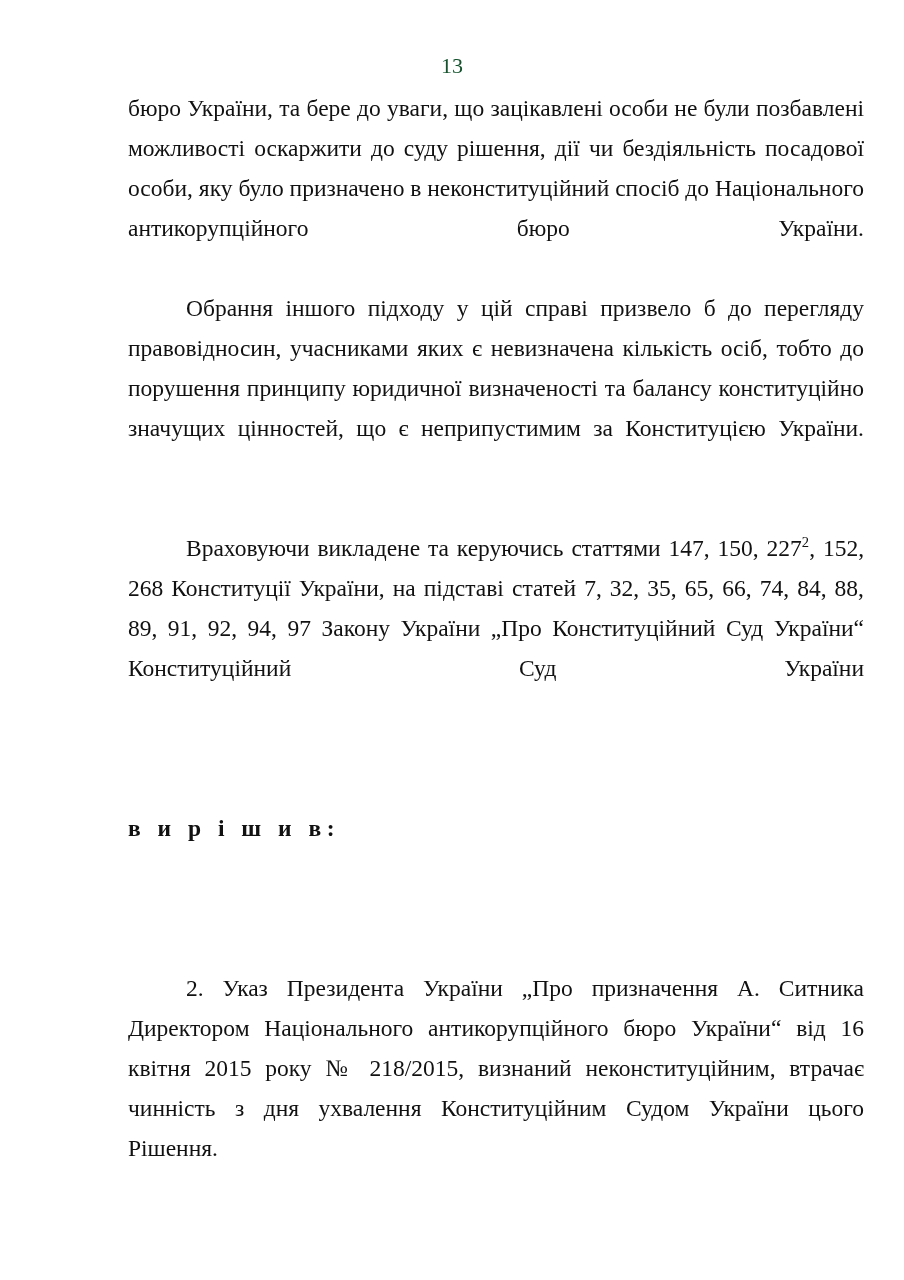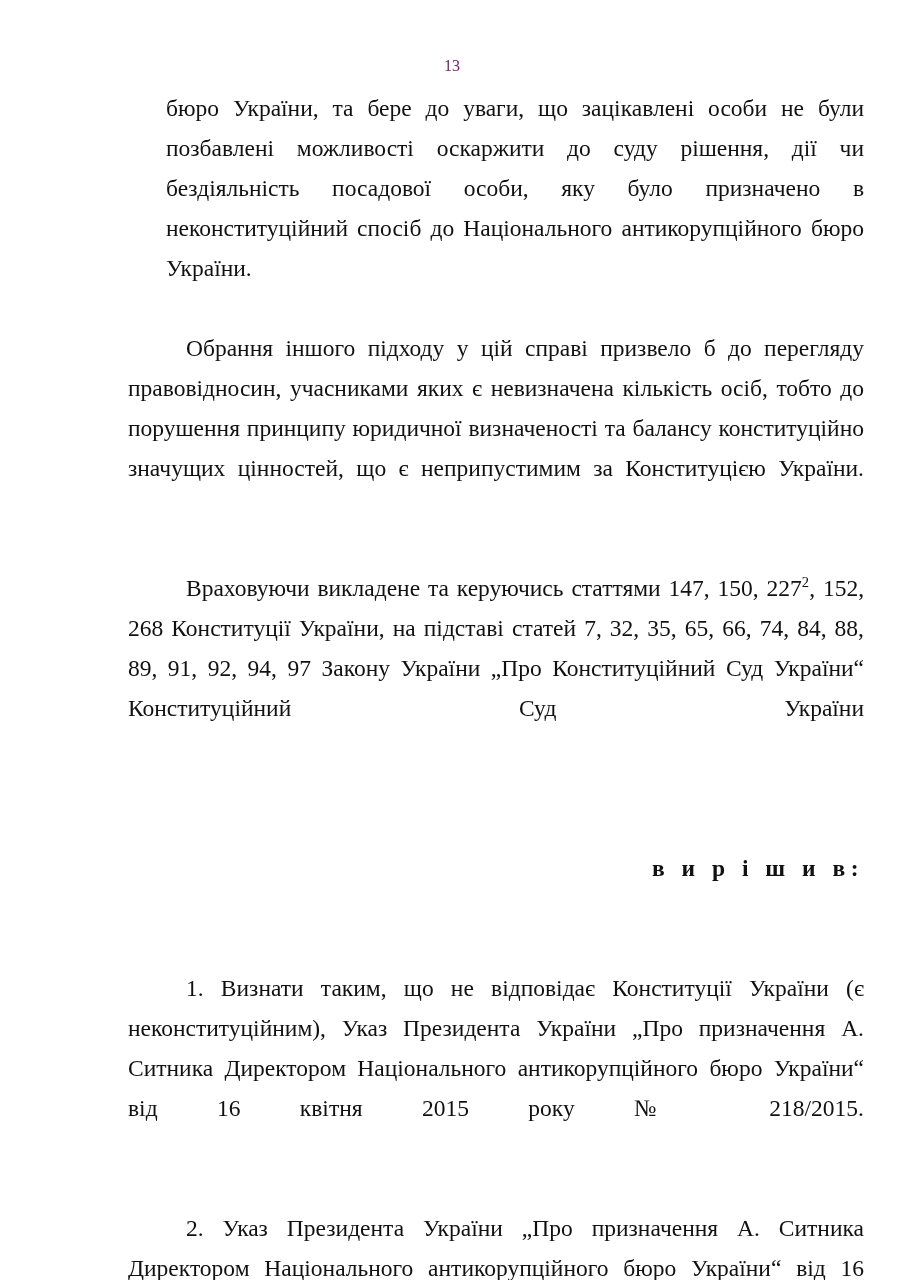"13" .page-number { color: #701a75 -> #14532d; font-size: 16px -> 22px }
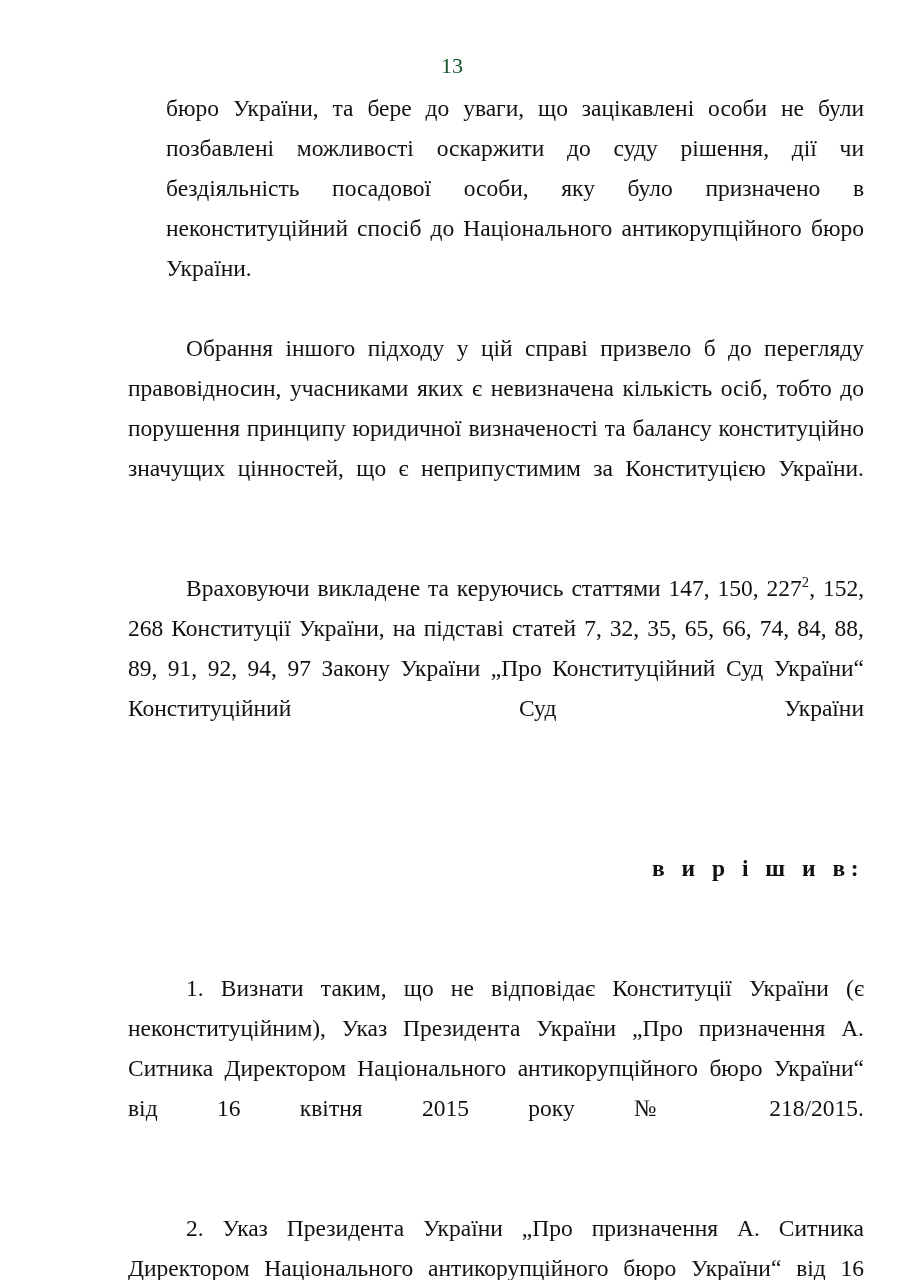"бюро України, та бере до" p.para.noindent { margin-left: 38px -> none }
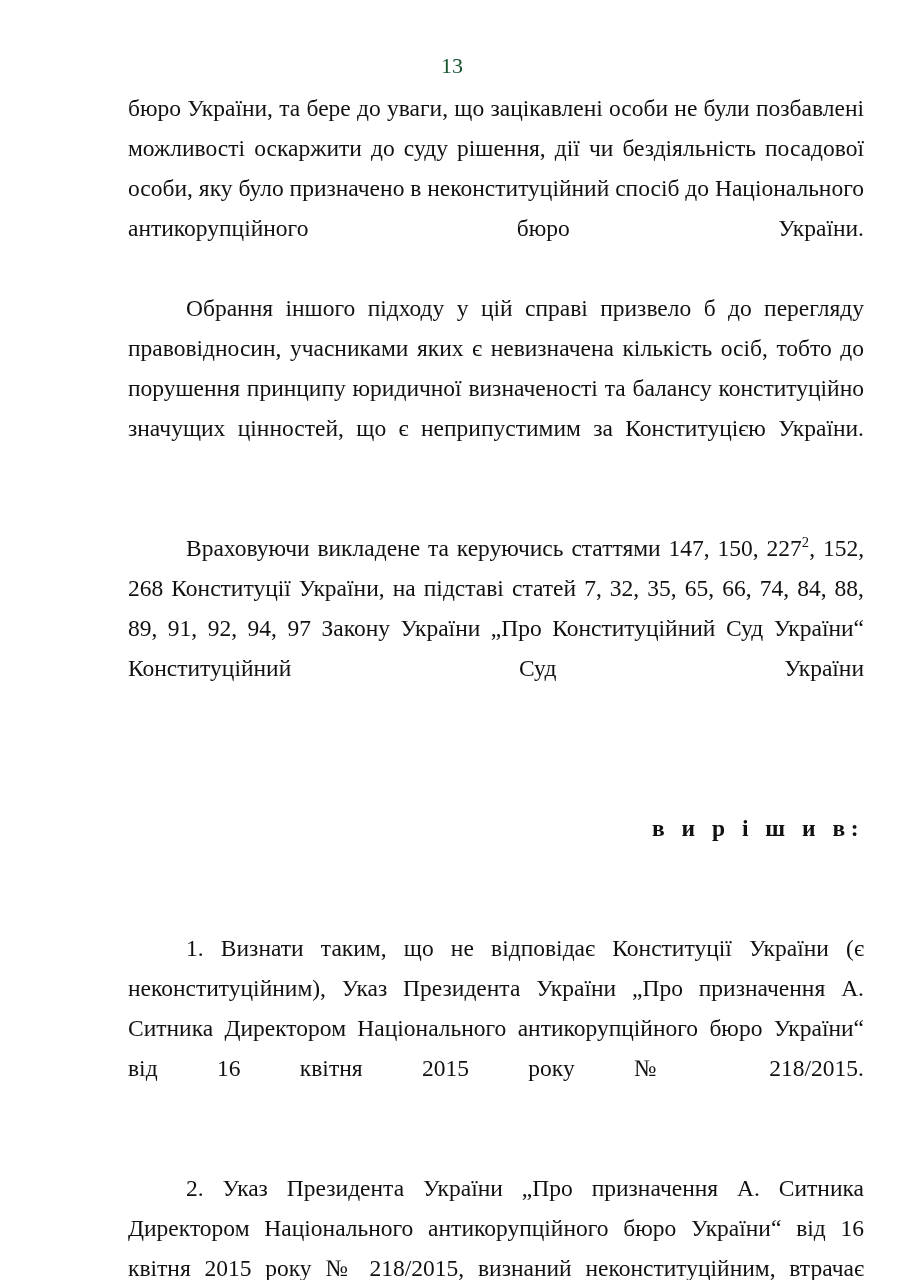"в и р і ш" .ruling-heading { text-align: right -> left }
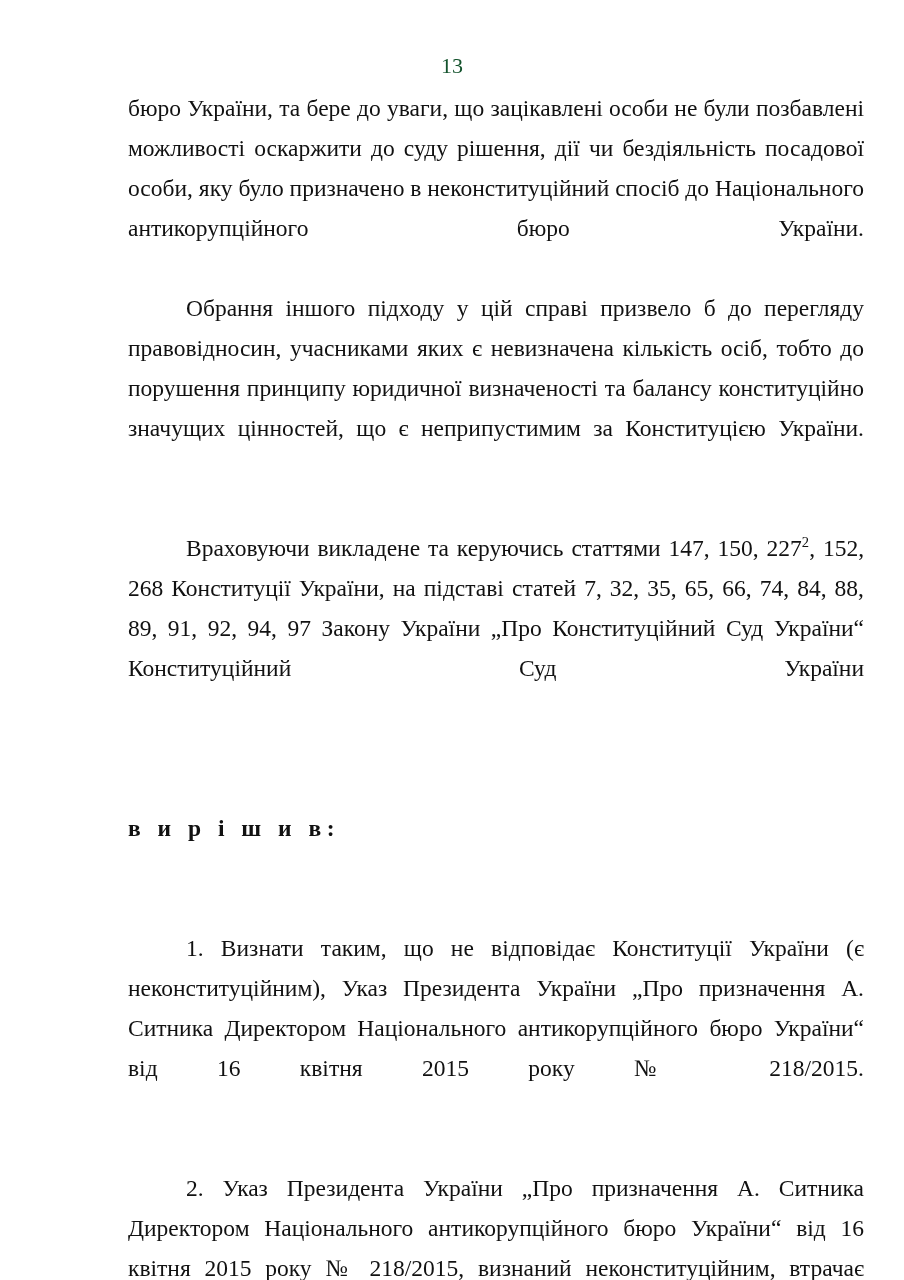"1. Визнати таким, що не" p.para { html: <p>1. Визнати таким, що не відповідає Конституції України (є неконституційним), Указ Президента України „Про призначення А. Ситника Директором Національного антикорупційного бюро України“ від 16 квітня 2015 року № 218/2015.</p> -> none }
